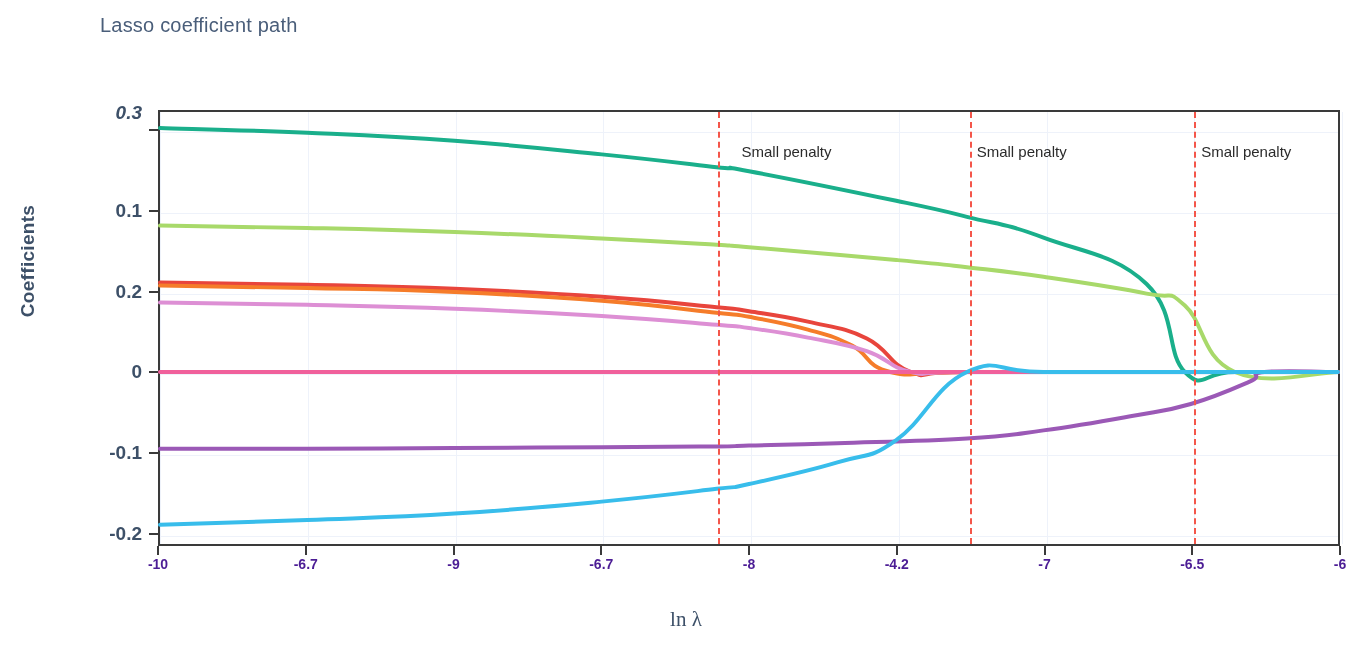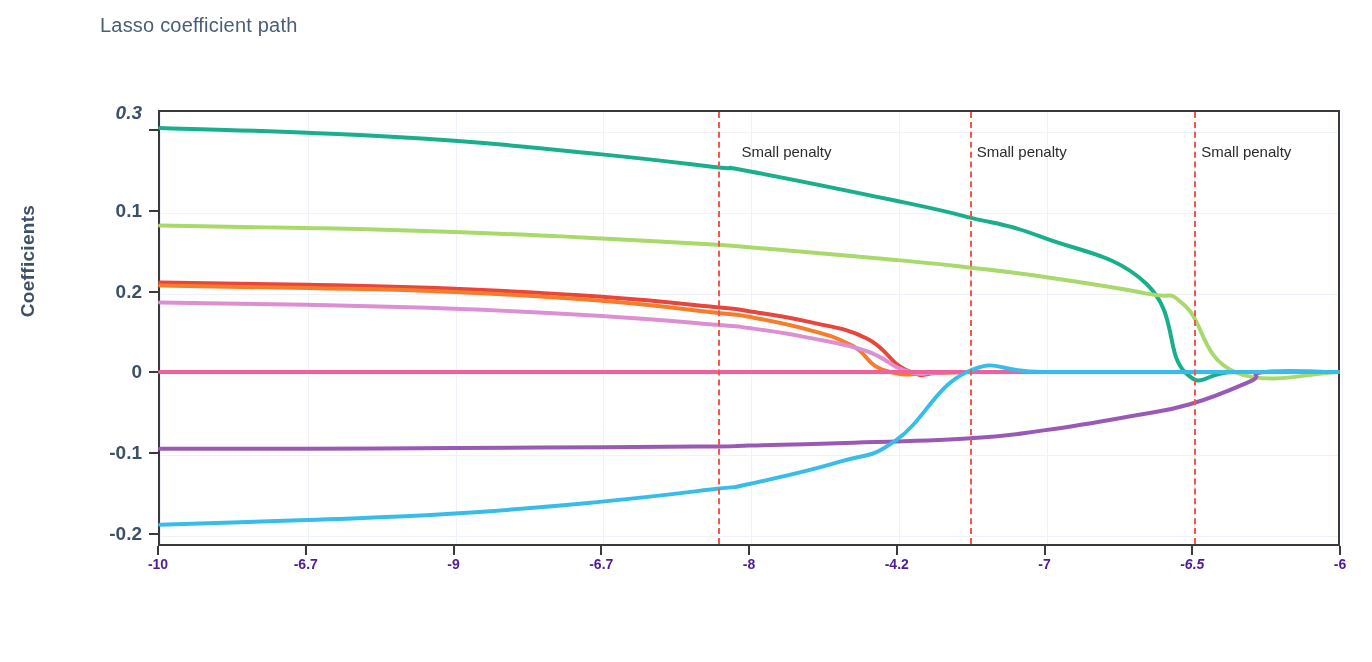"-6.5" div.xtick-label { font-style: italic -> none }
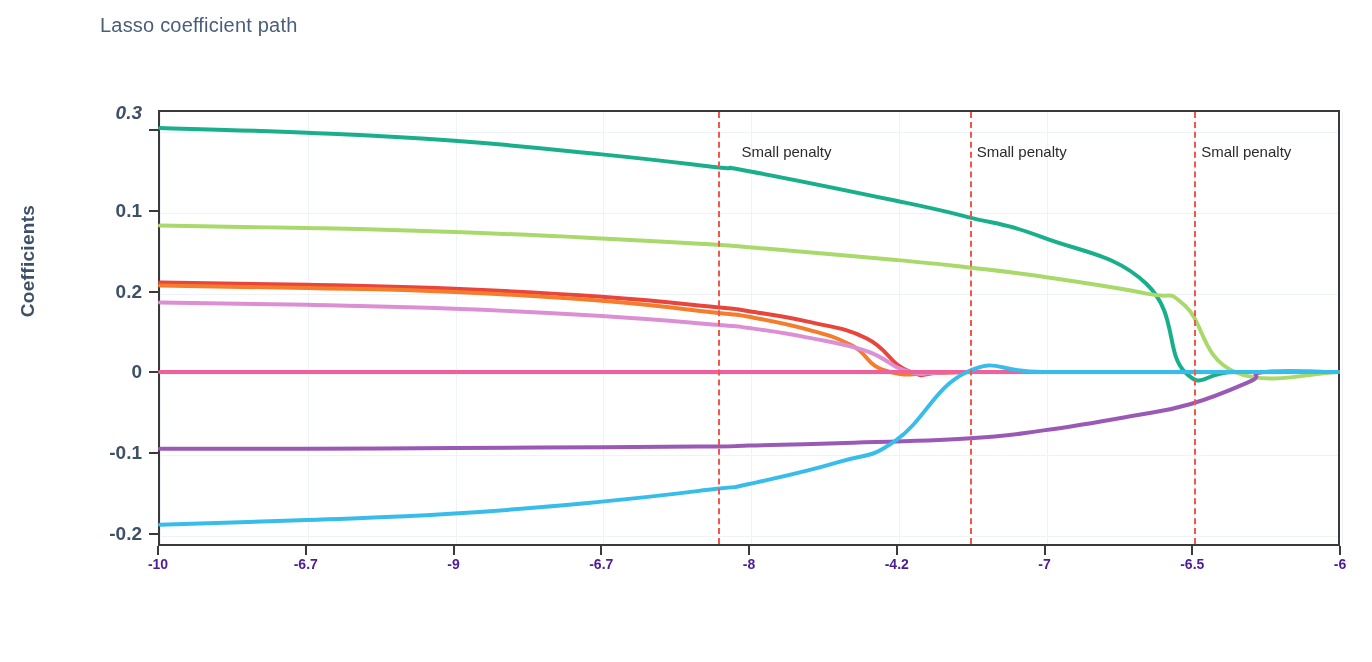"ln λ" div { html: none -> <div>ln λ</div> }
